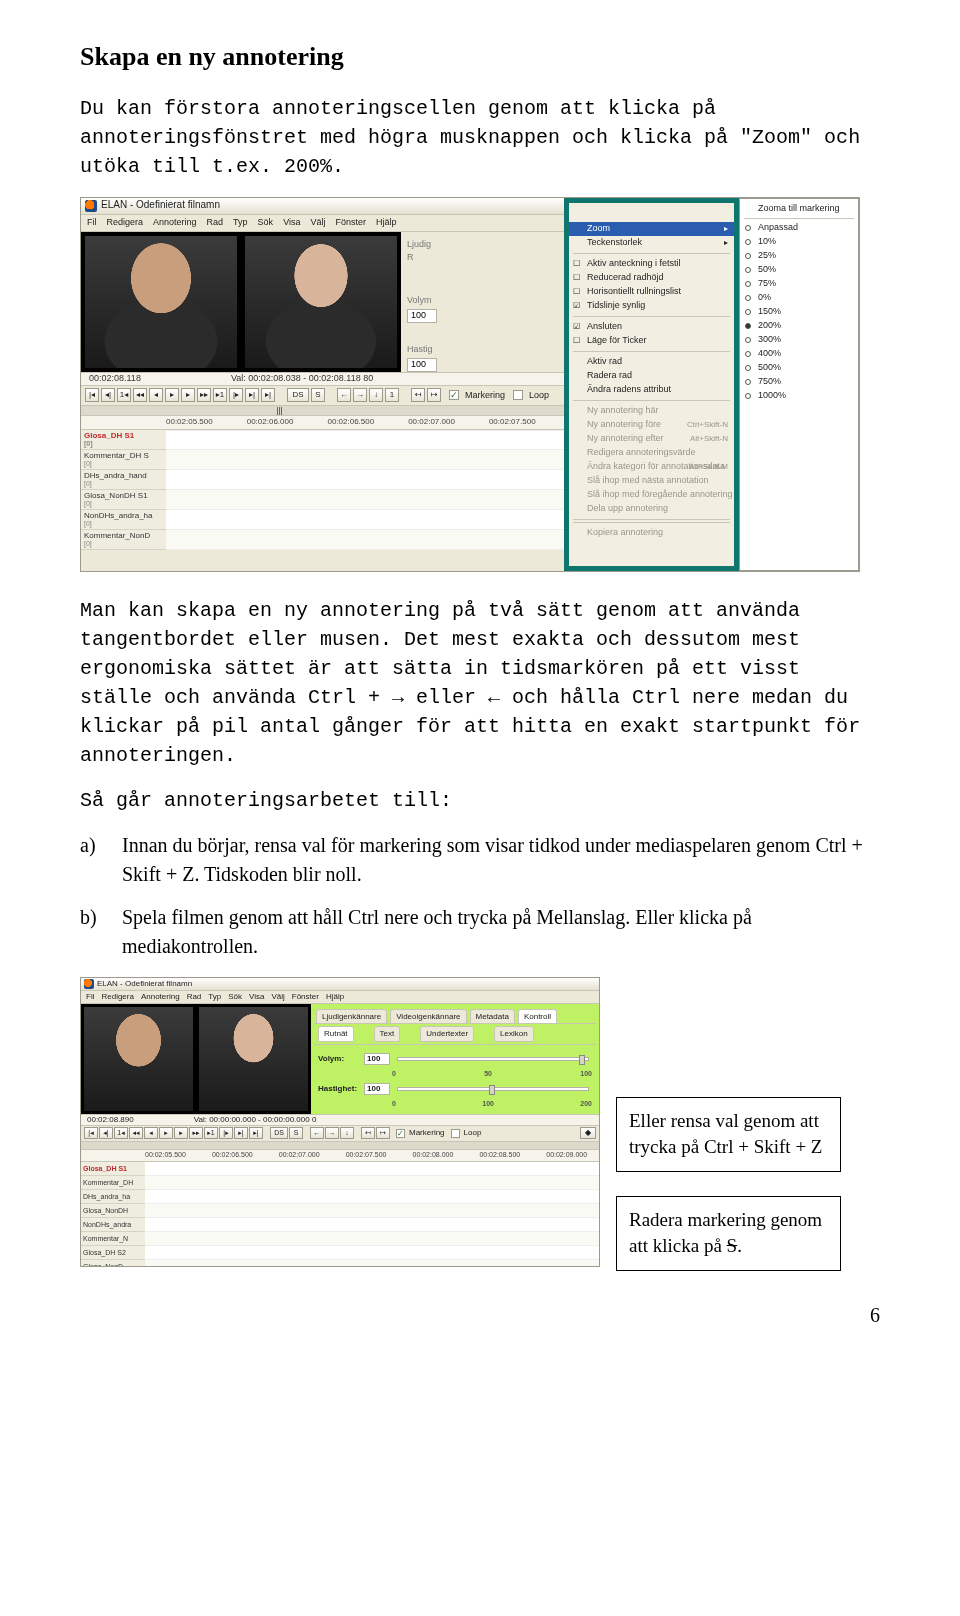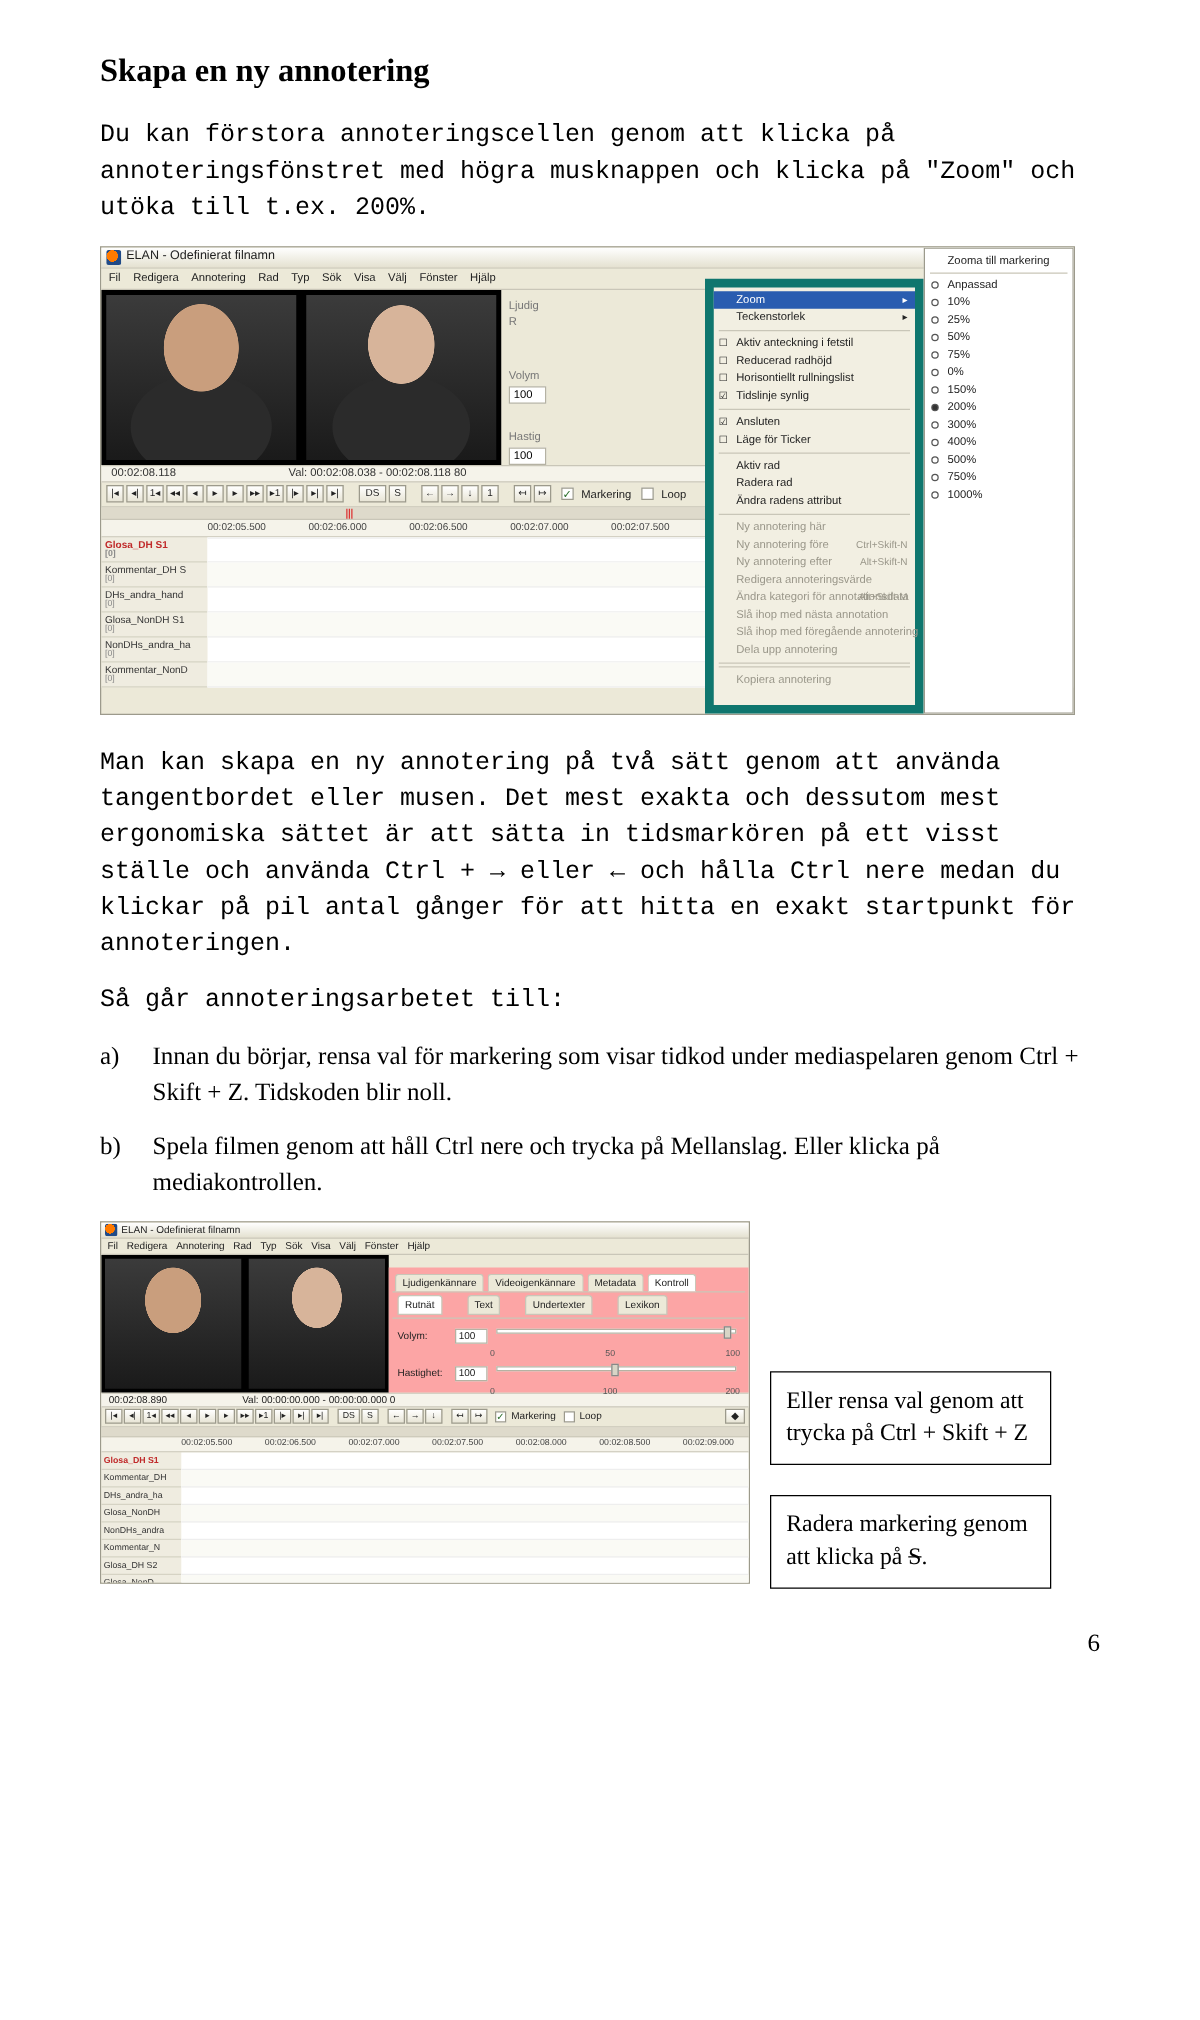"Zoom" .ctx { border: 7px solid #0f766e -> 5px solid #0f766e; margin-top: 25px -> none; padding: 2px 0 -> 18px 0 }
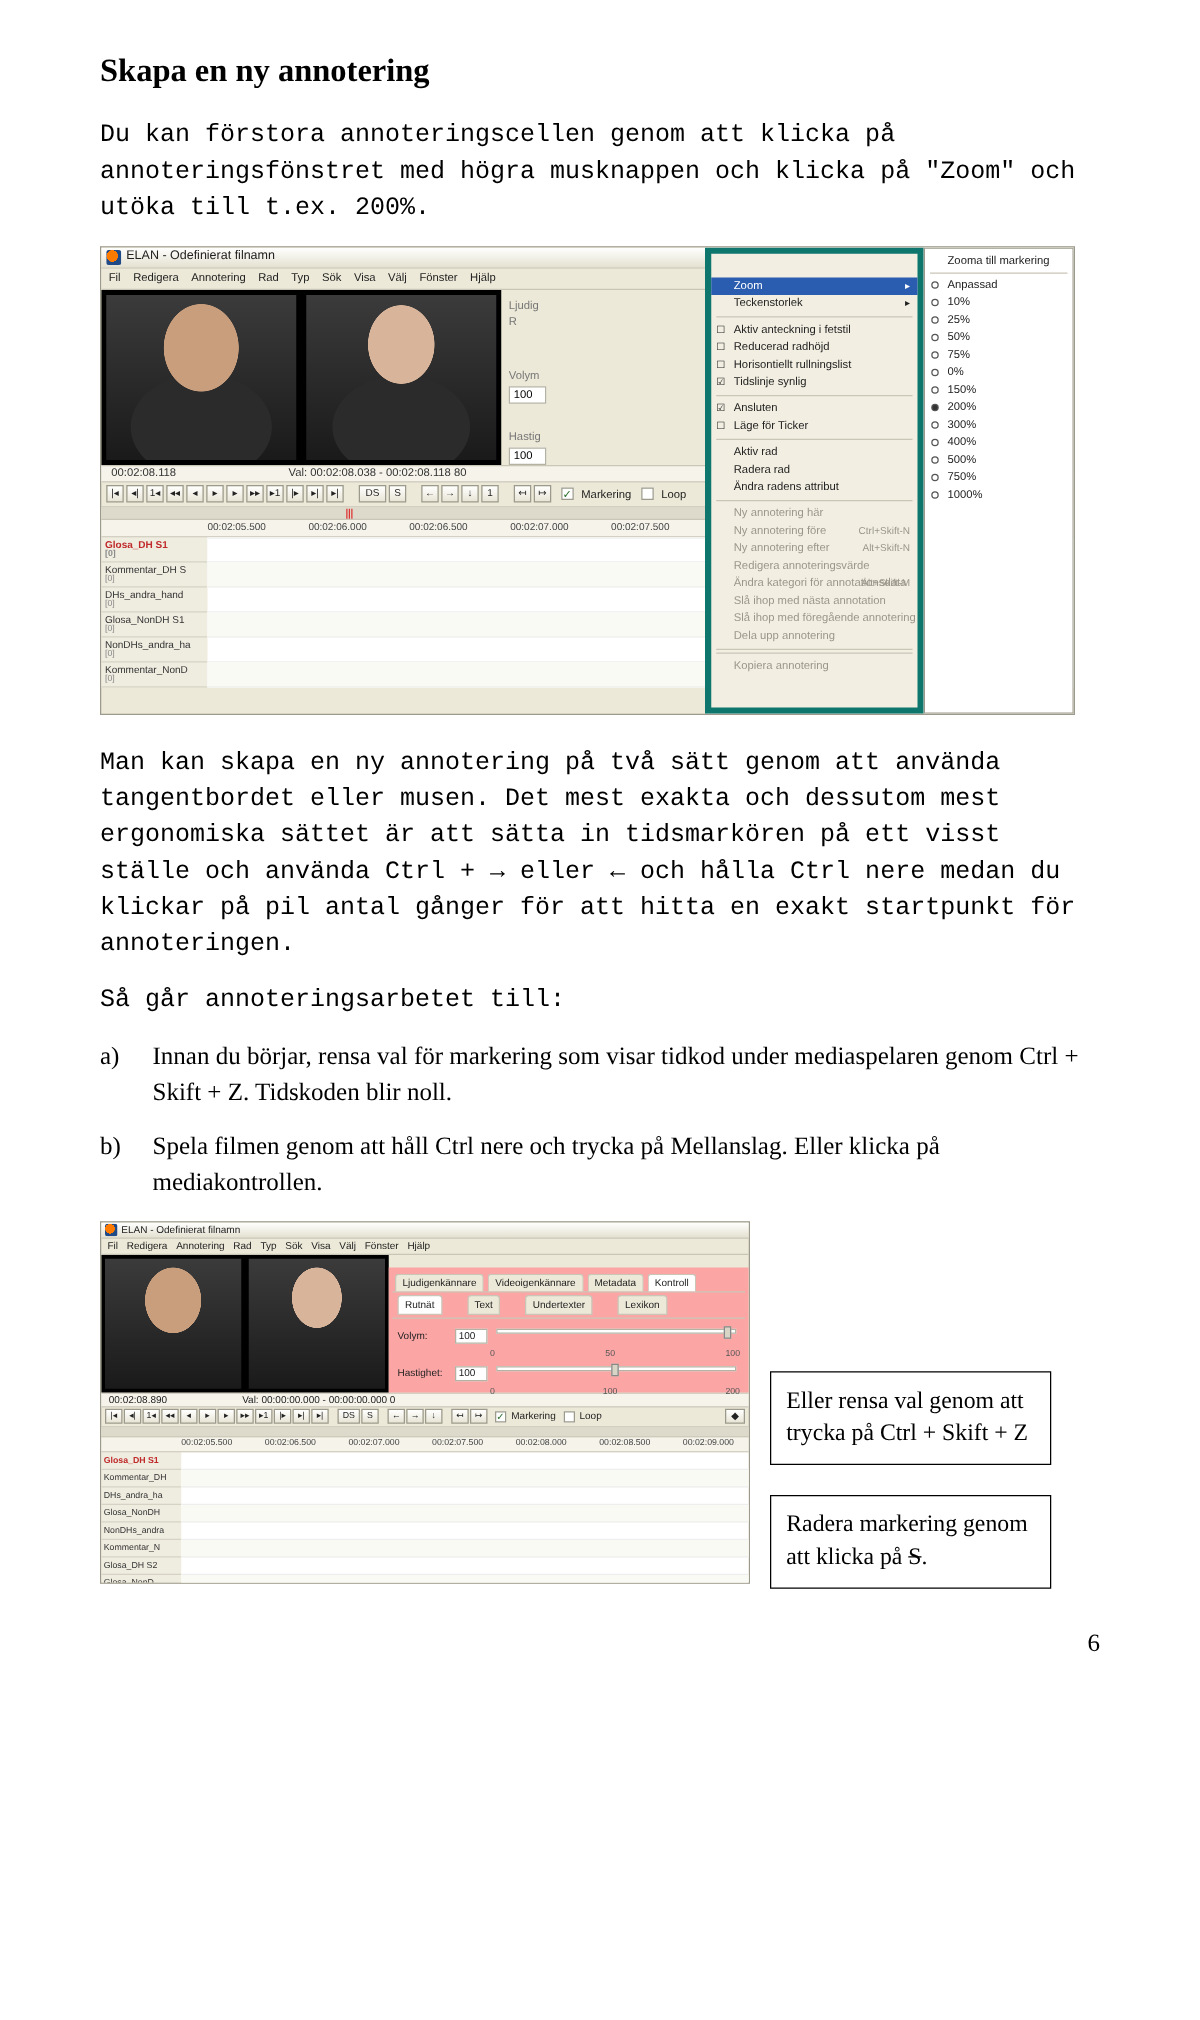"Ljudigenkännare" .elan2 .rightcol { background: #fca5a5 -> #bef264; margin-top: 10px -> none }
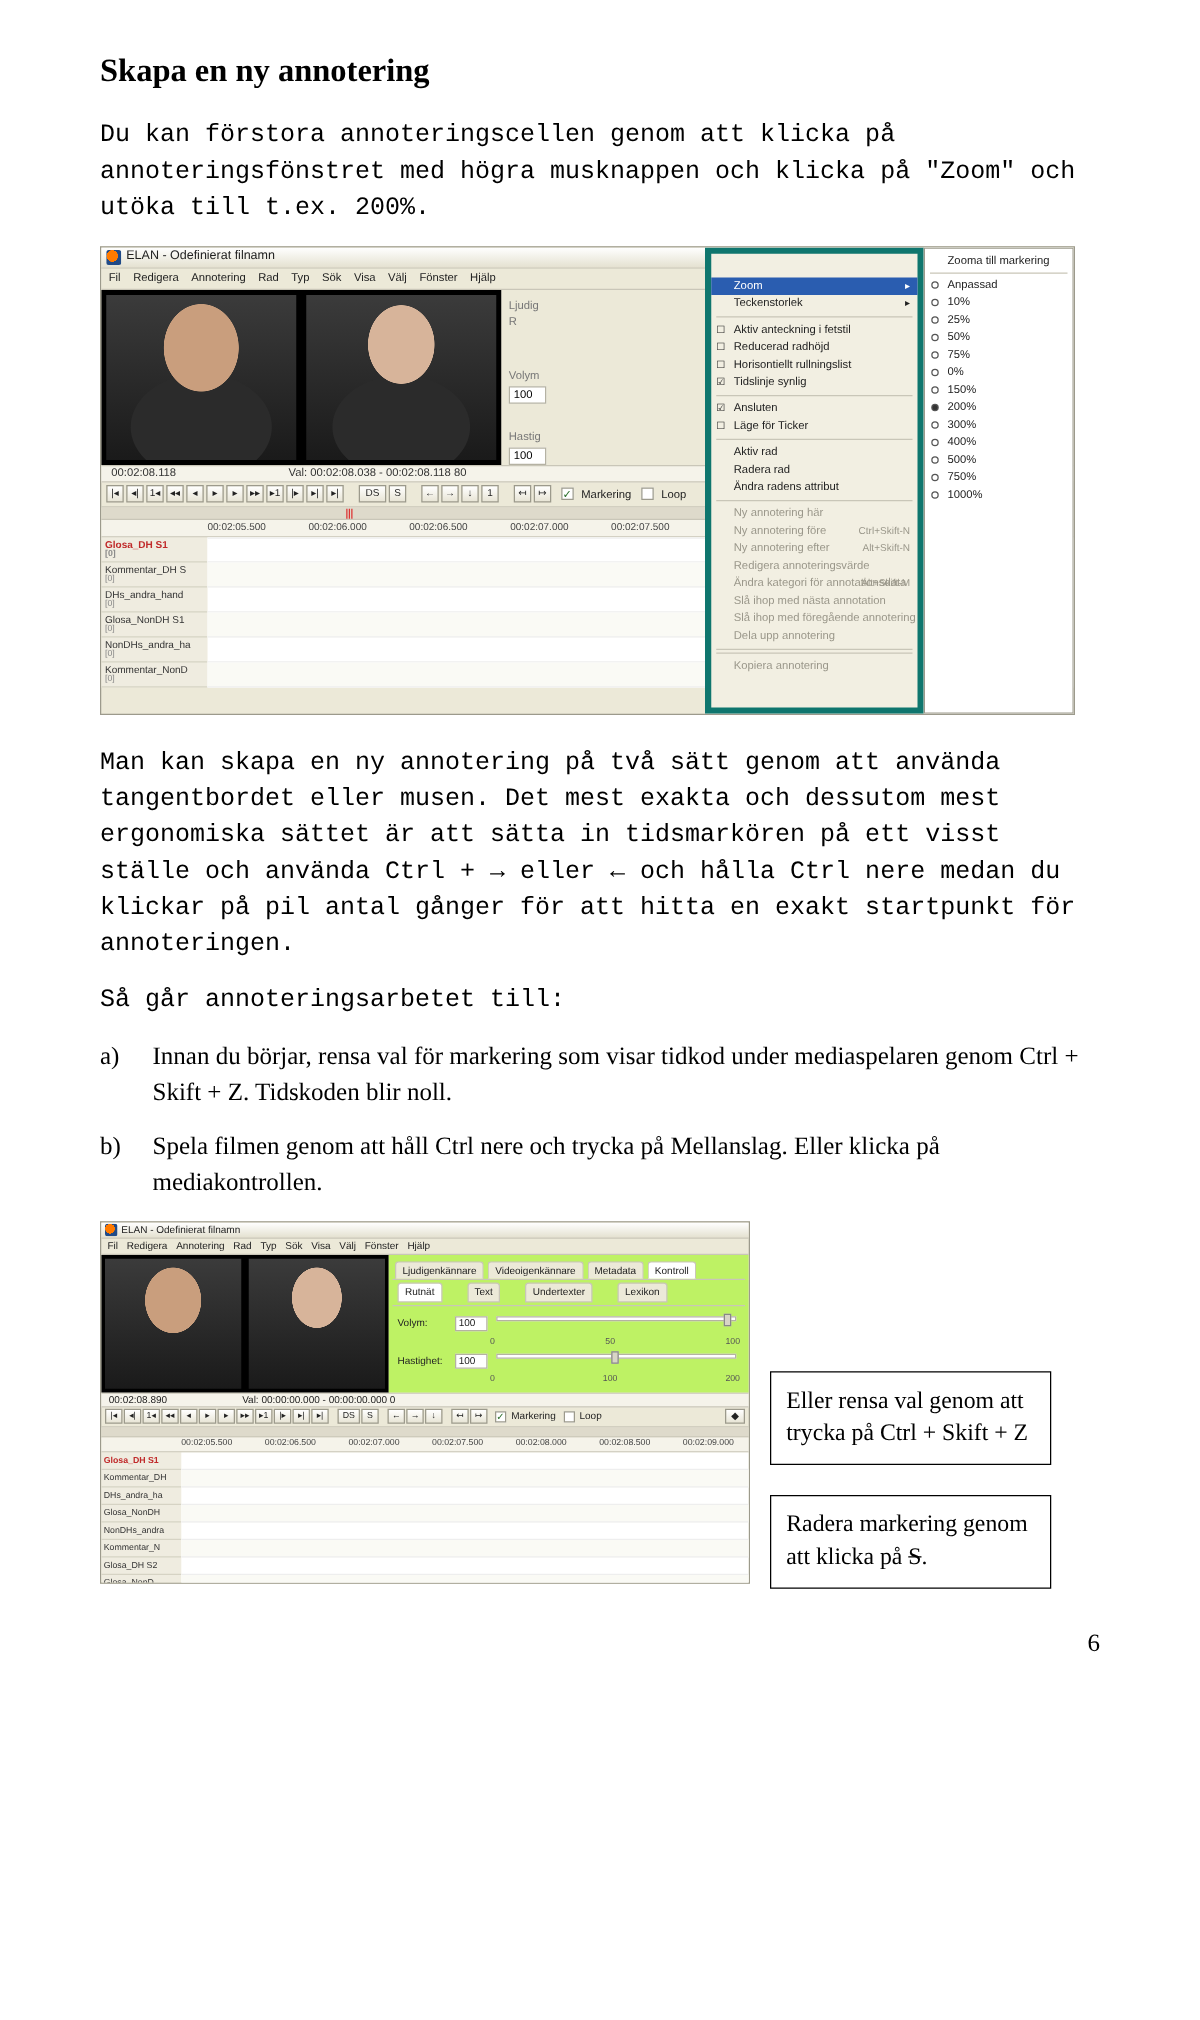"Volym:" .elan2 .sliderrow { align-items: flex-start -> center; font-weight: none -> bold }
